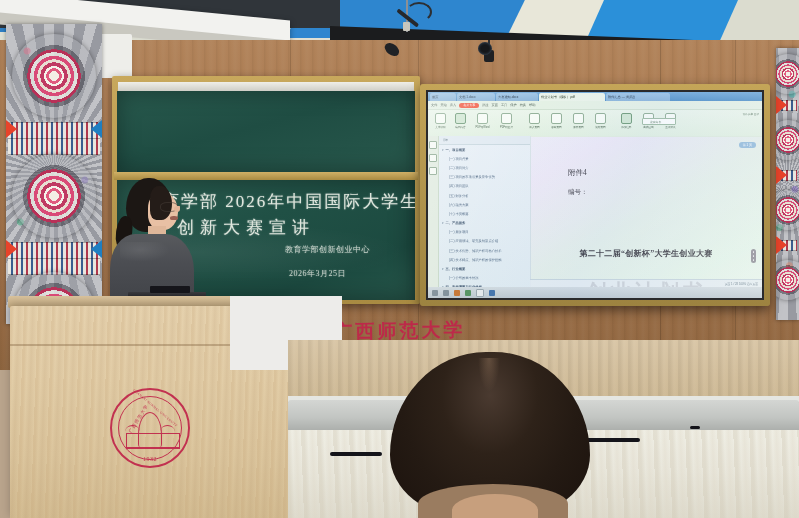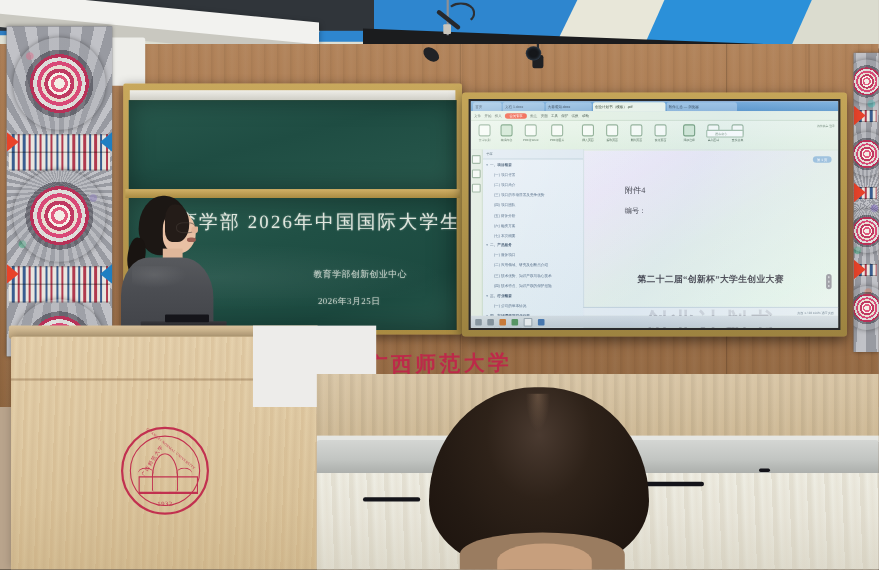"创新大赛宣讲" div.chalk { html: none -> <div>创新大赛宣讲</div> }
